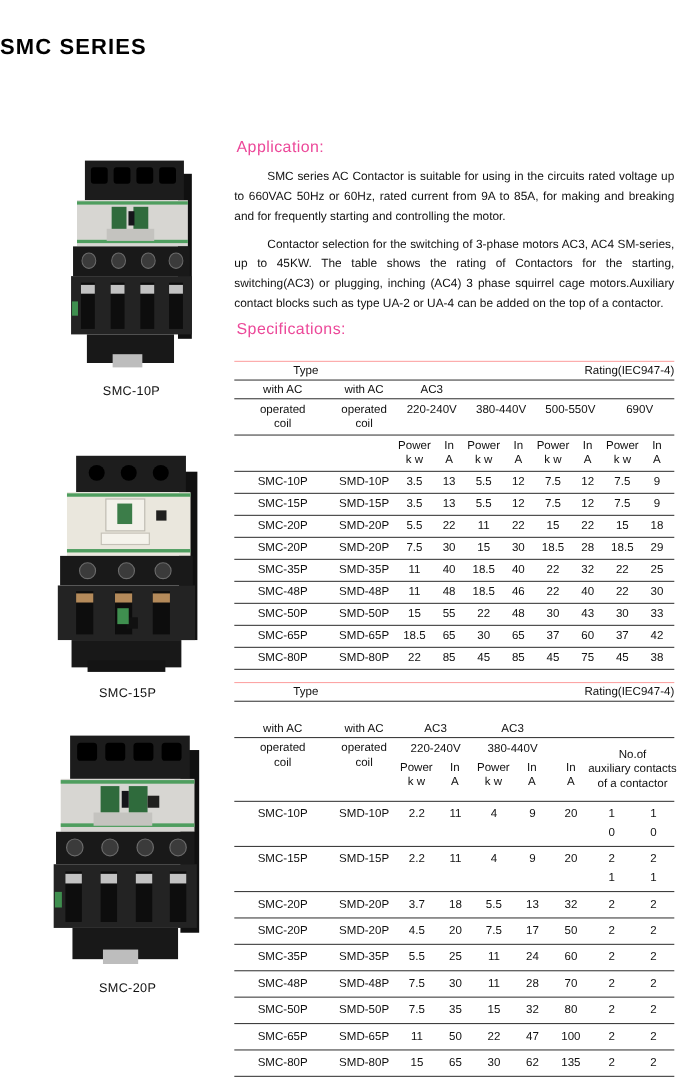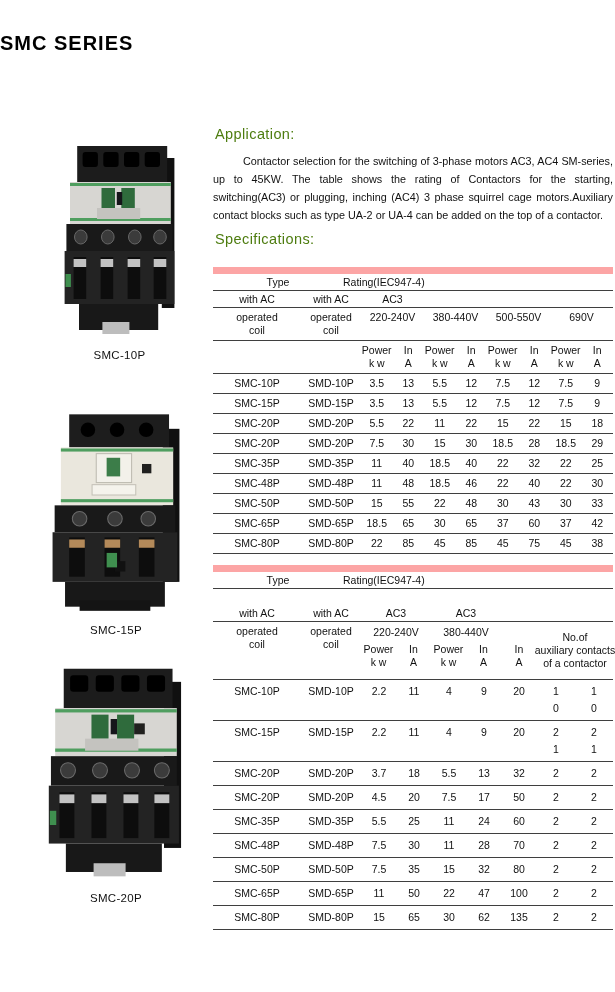"Application:" .section-heading { color: #4d7c0f -> #ec4899 }
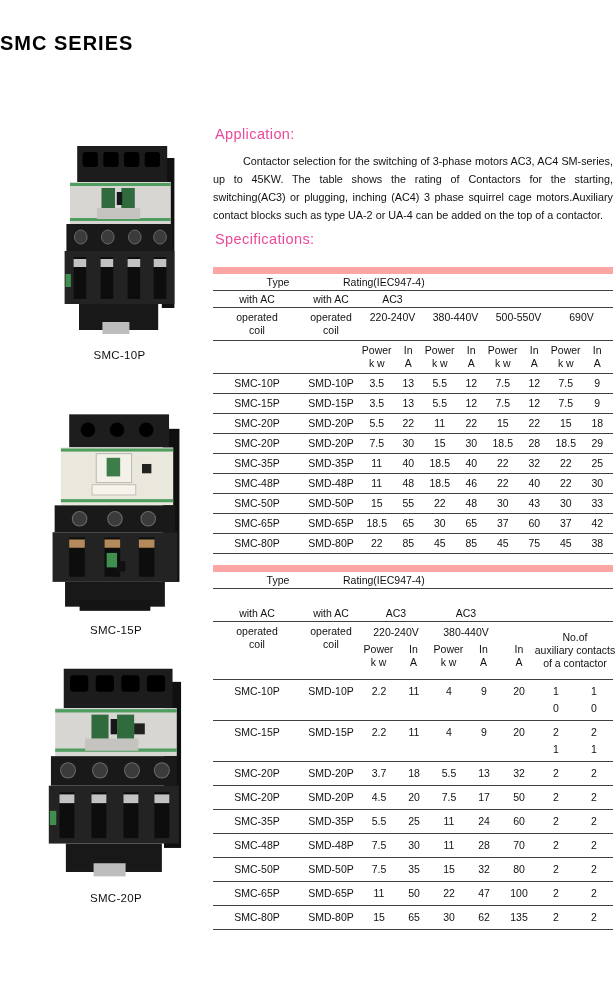"SMC series AC Contactor is" p.para { html: none -> <p>SMC series AC Contactor is suitable for using in the circuits rated voltage up to 660VAC 50Hz or 60Hz, rated current from 9A to 85A, for making and breaking and for frequently starting and controlling the motor.</p> }
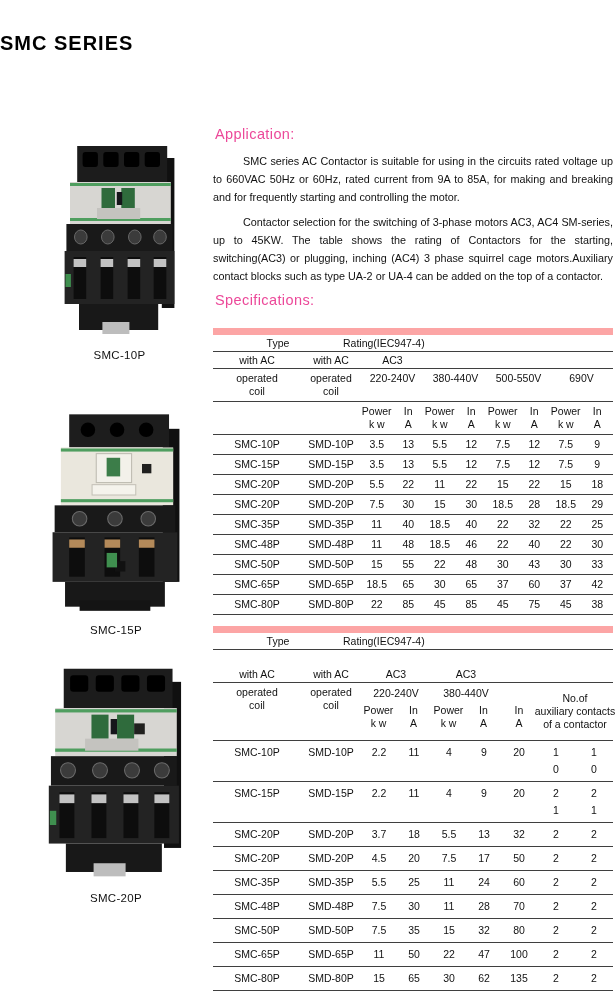"Type" .spec-table { border-top: 7px solid #fca5a5 -> 1px solid #fca5a5 }
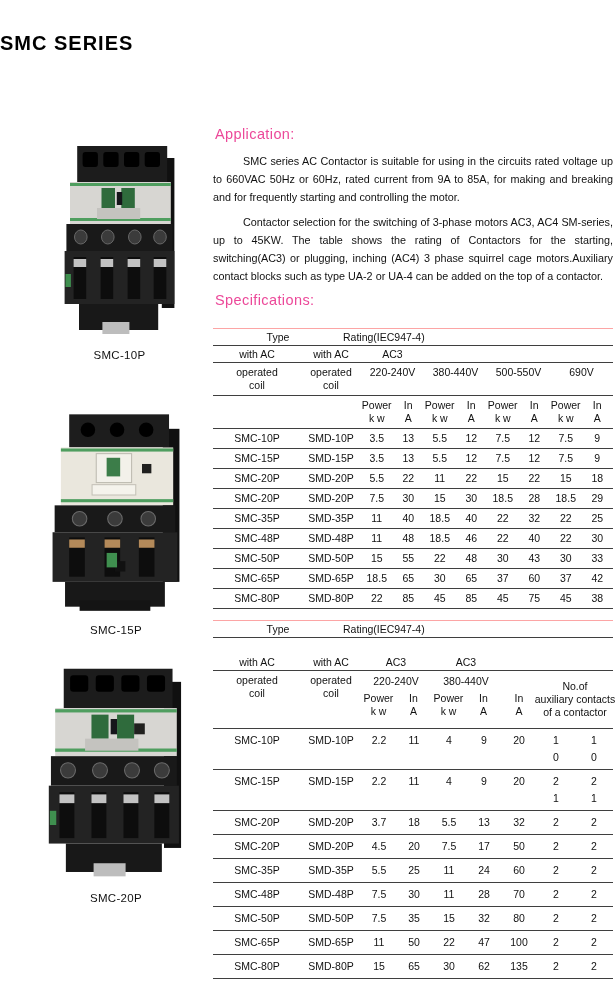"Rating(IEC947-4)" .h1 .left { text-align: left -> right }
